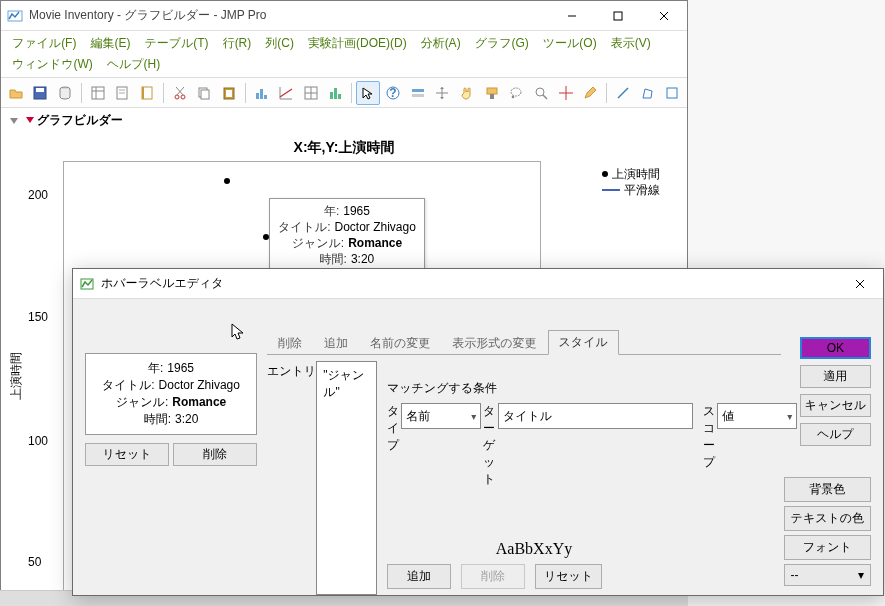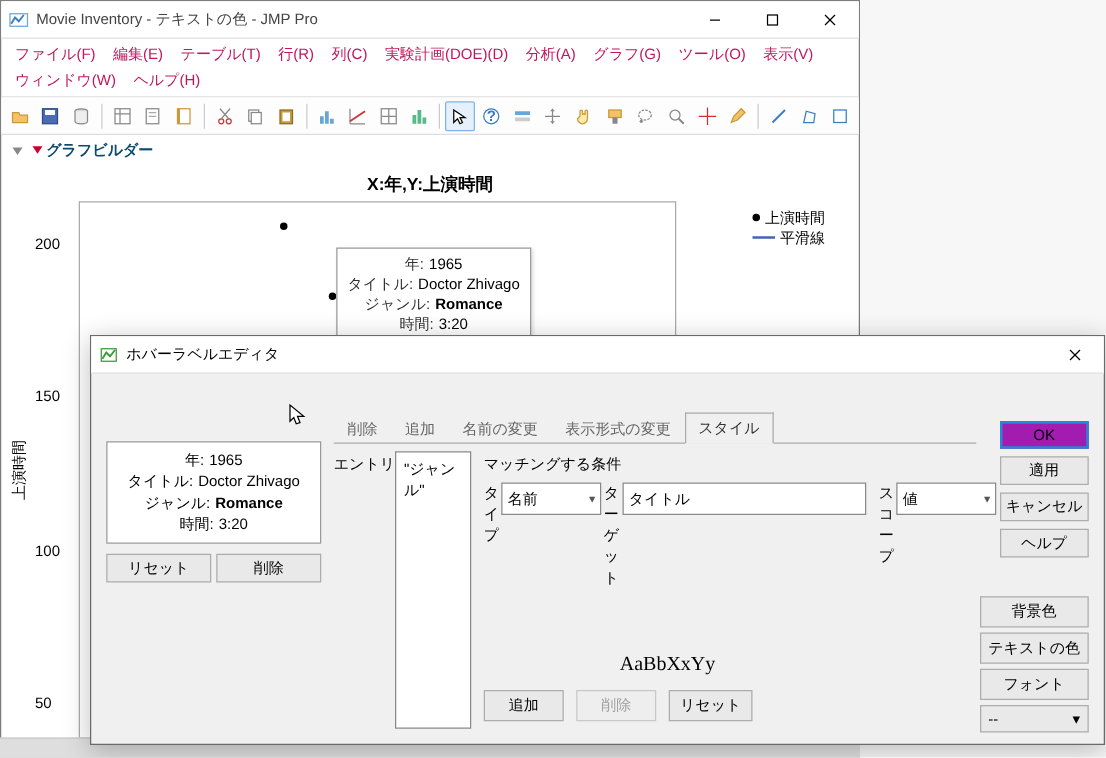"Movie Inventory - テキストの色 -" span.title { text: テキストの色 -> グラフビルダー }
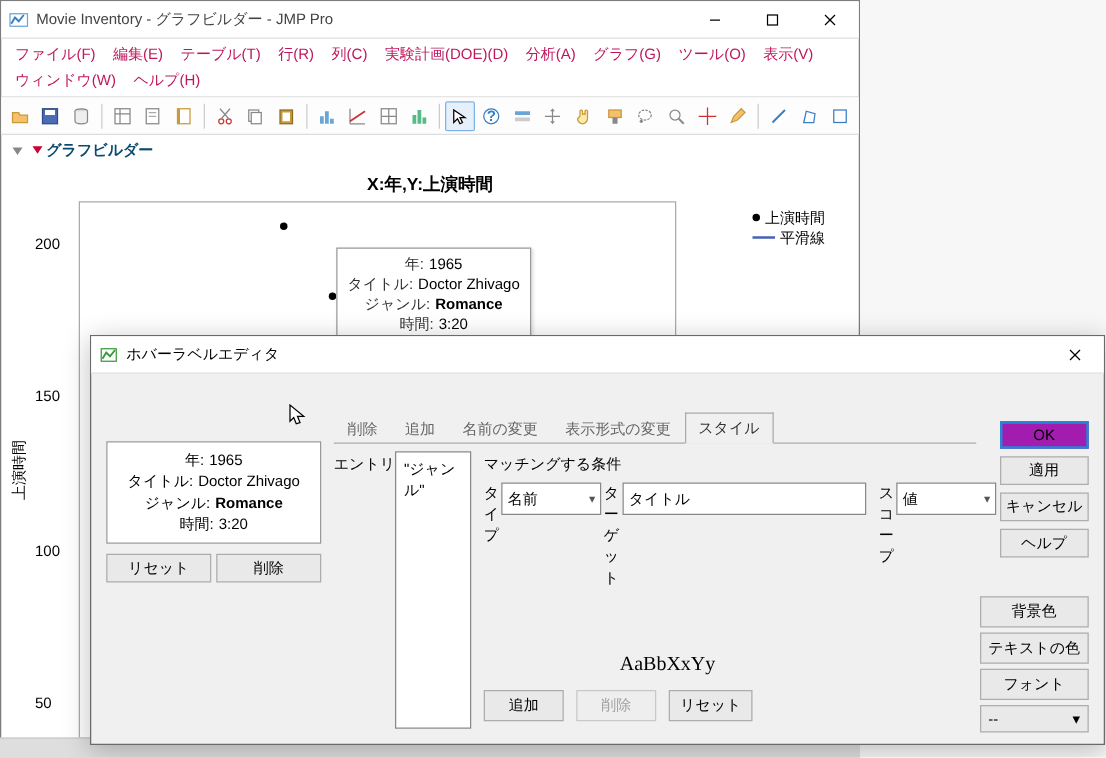"ファイル(F)" .menuitem { color: #be185d -> #4d7c0f }
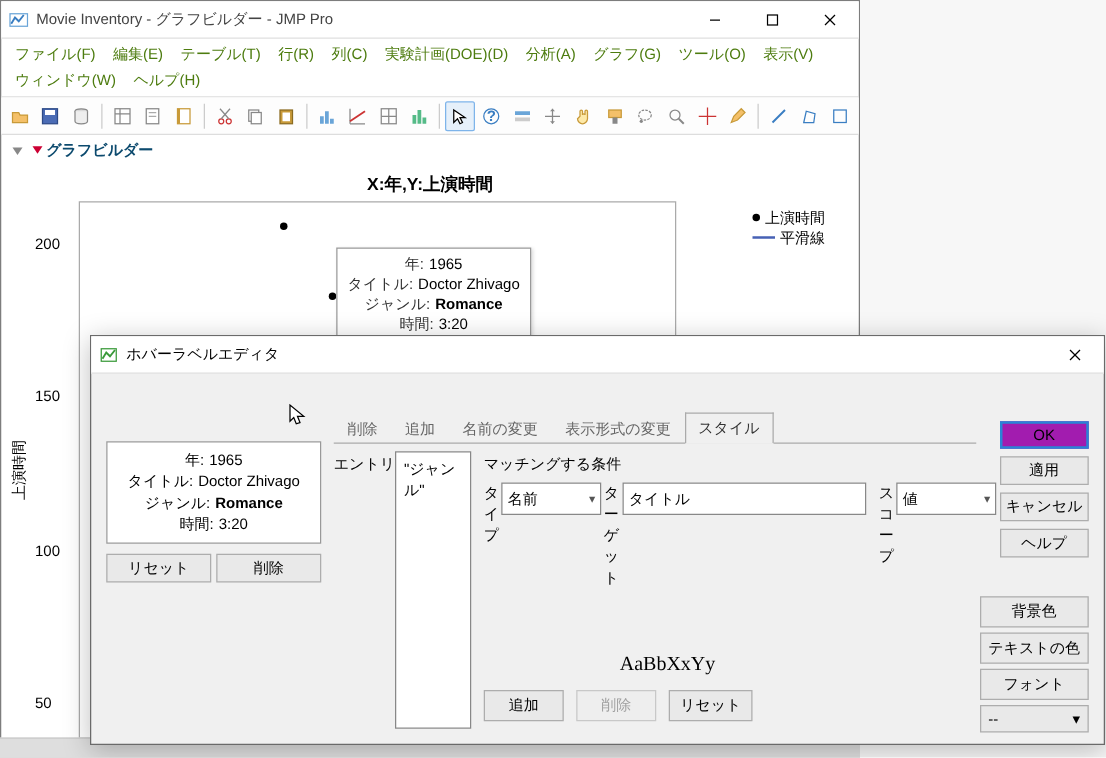"グラフビルダー" .panel-header { color: #0c4a6e -> #000000 }
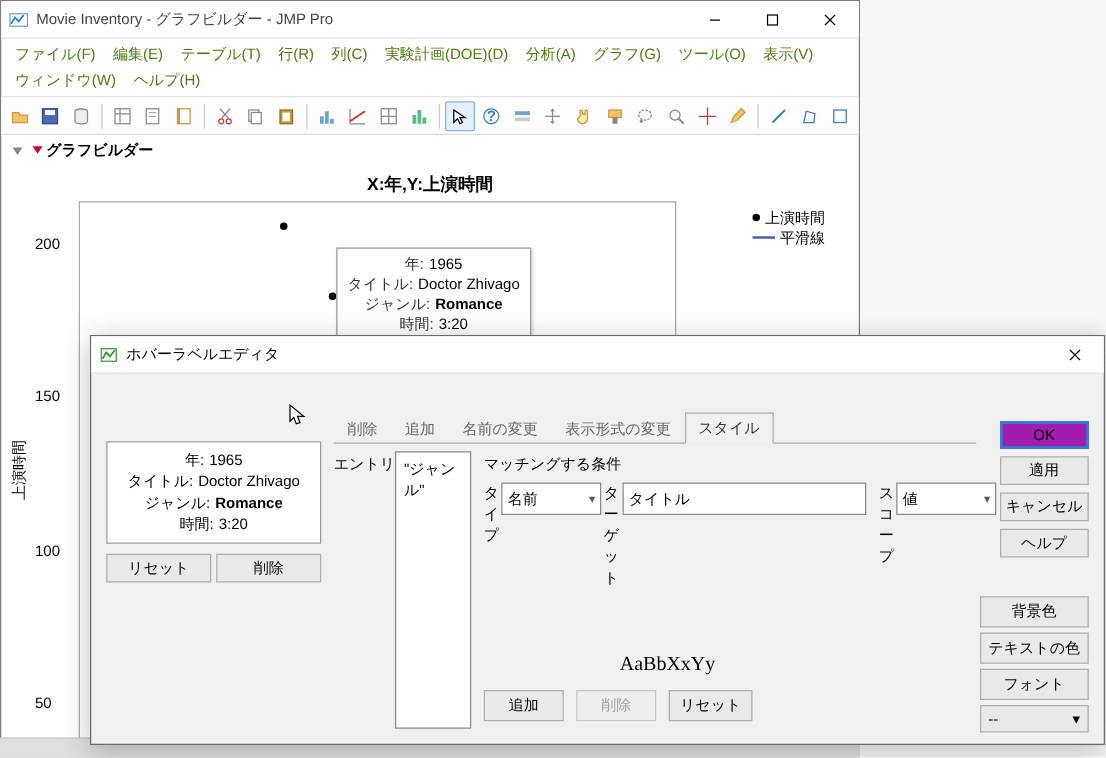"マッチングする条件" .form-col { margin-top: none -> 17px }
